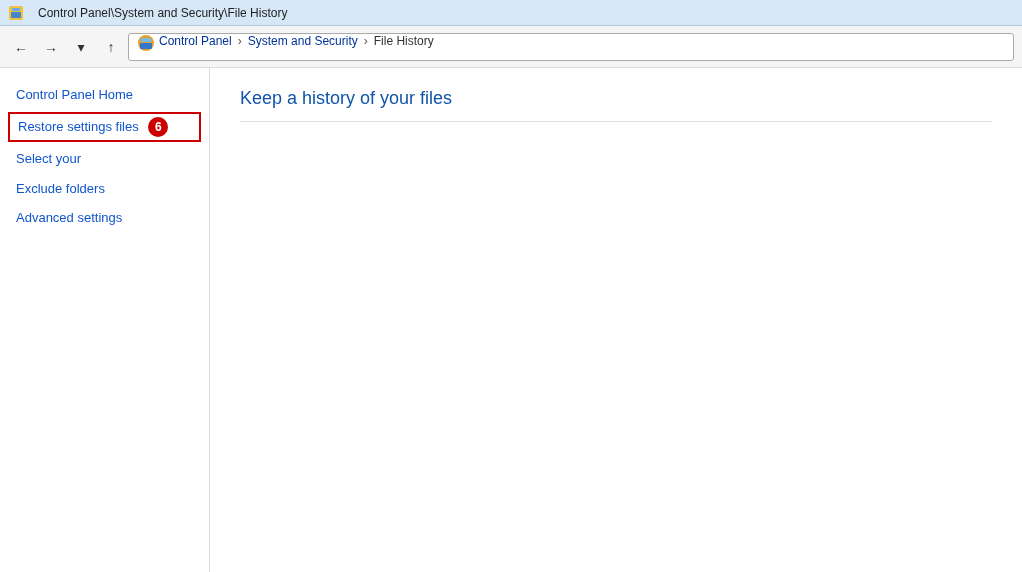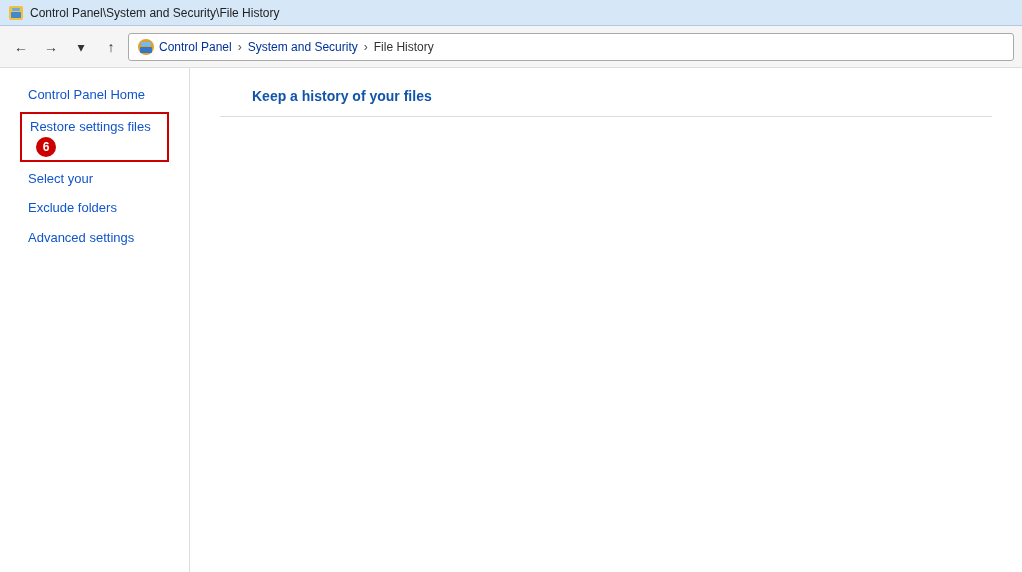"Control Panel\System and Security\File" .title-bar-text { margin-left: none -> 8px }
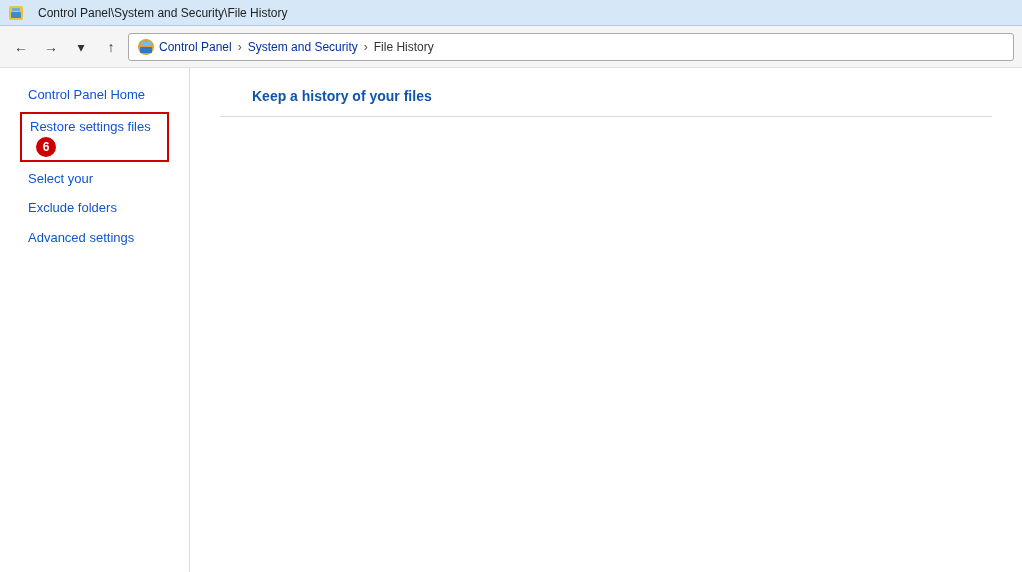"Control Panel" .address-bar { align-items: center -> none }
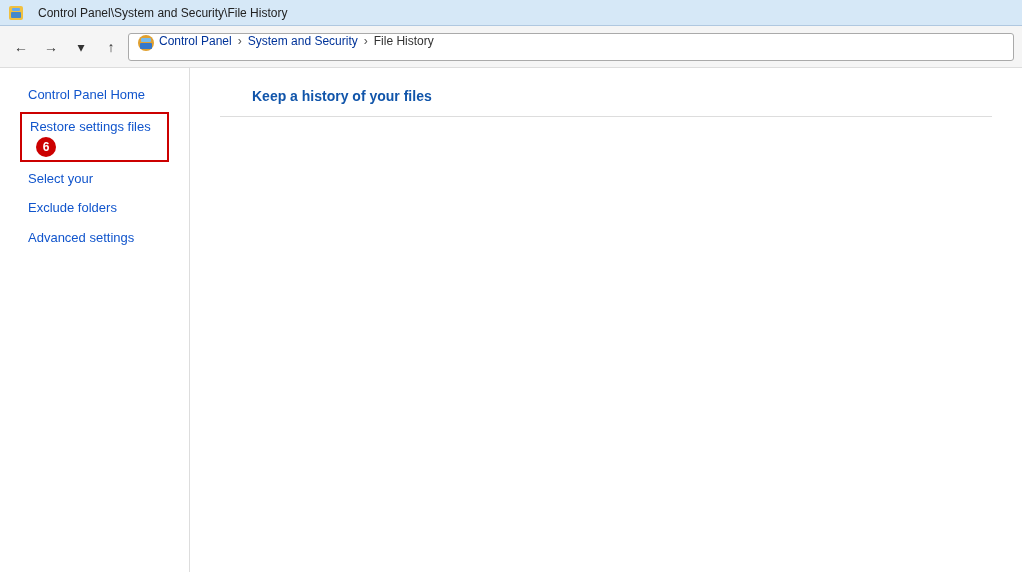"Control Panel Home" .sidebar { padding: 12px 12px -> 12px 0; width: 190px -> 210px }
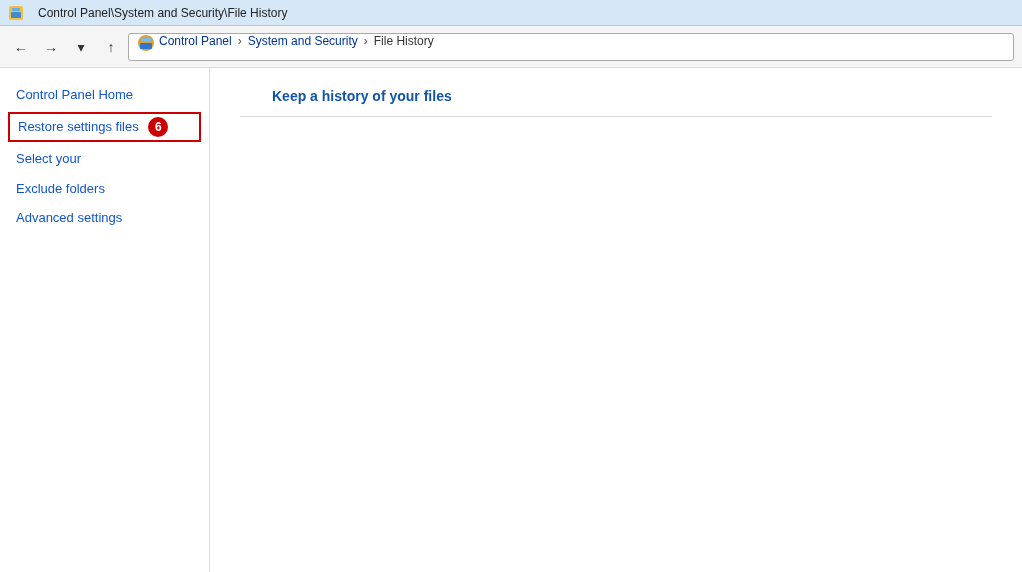"Keep a history of your" .content-title { font-size: 14px -> 18px; font-weight: 700 -> 400; margin-left: 32px -> none }
